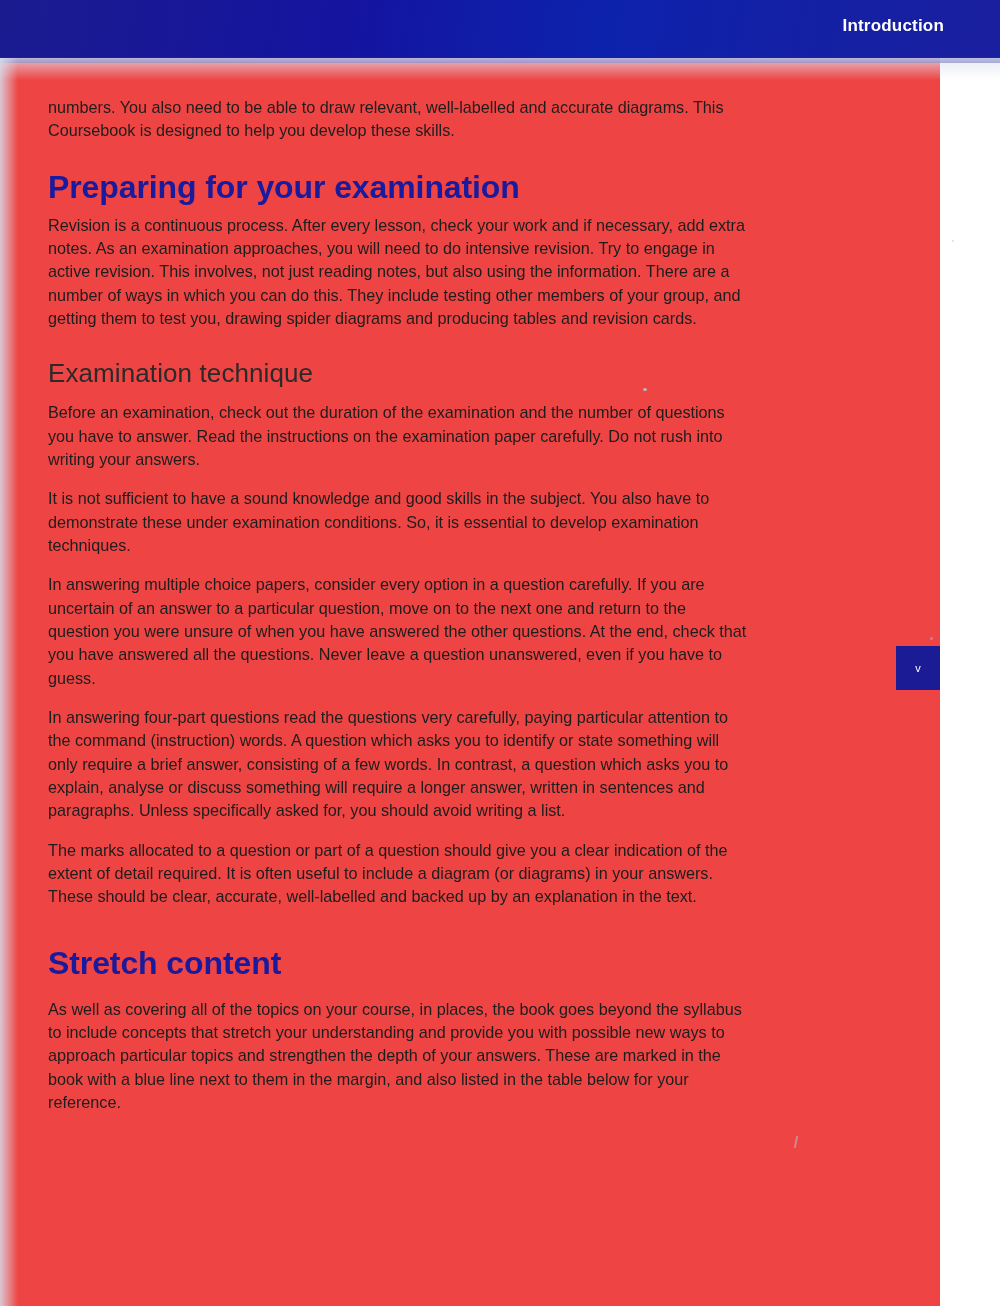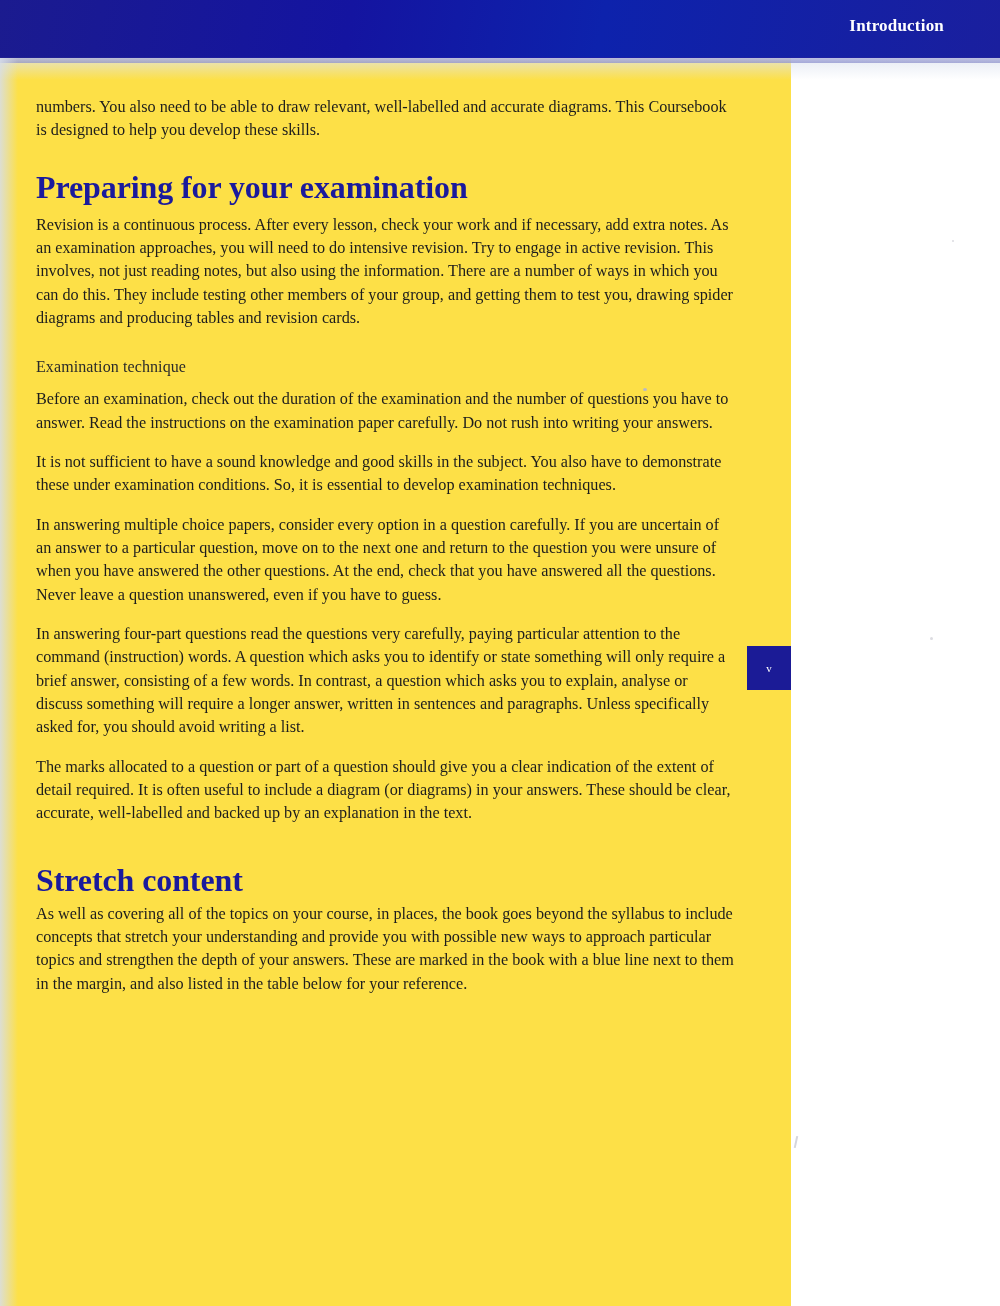"Introduction" .page { background: #fde047 -> #ef4444; font-family: Liberation Serif, serif -> none; width: 791px -> 940px }
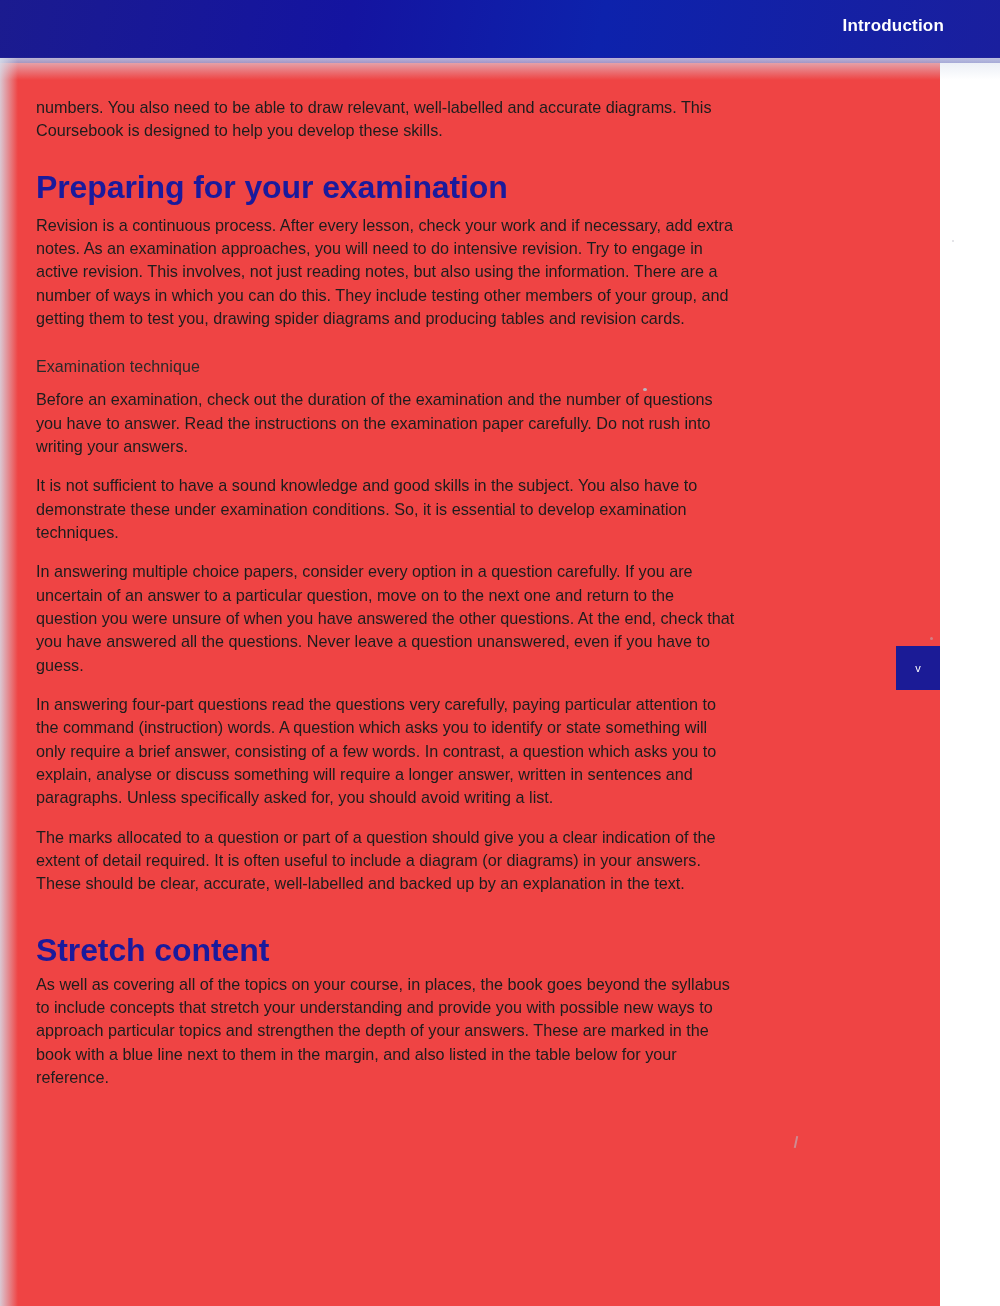"numbers. You also need to" .content { left: 36px -> 48px }
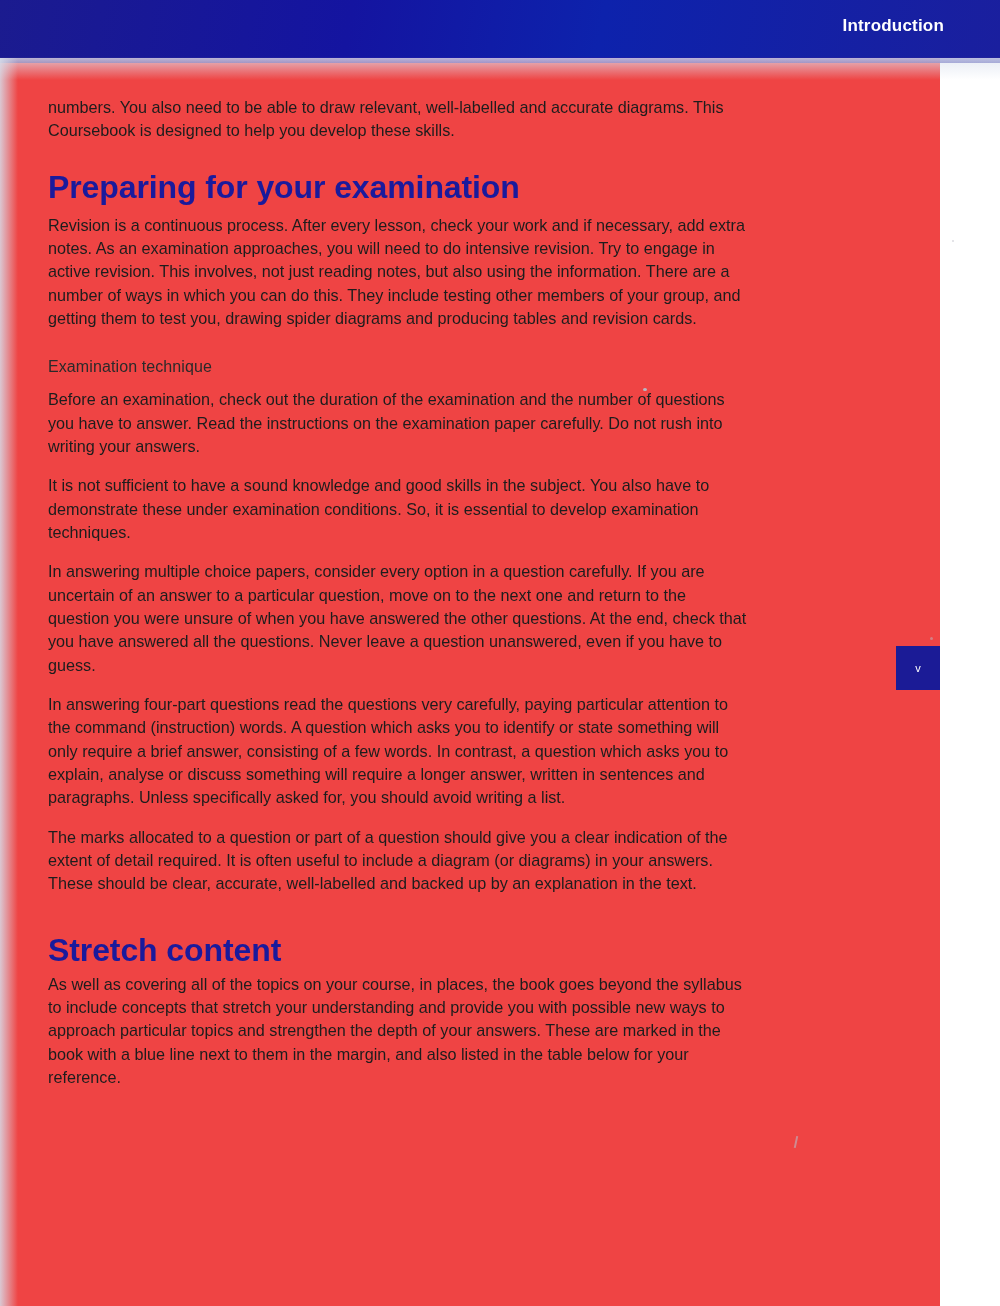"Examination technique" h3.sub-heading { font-size: 16px -> 26px }
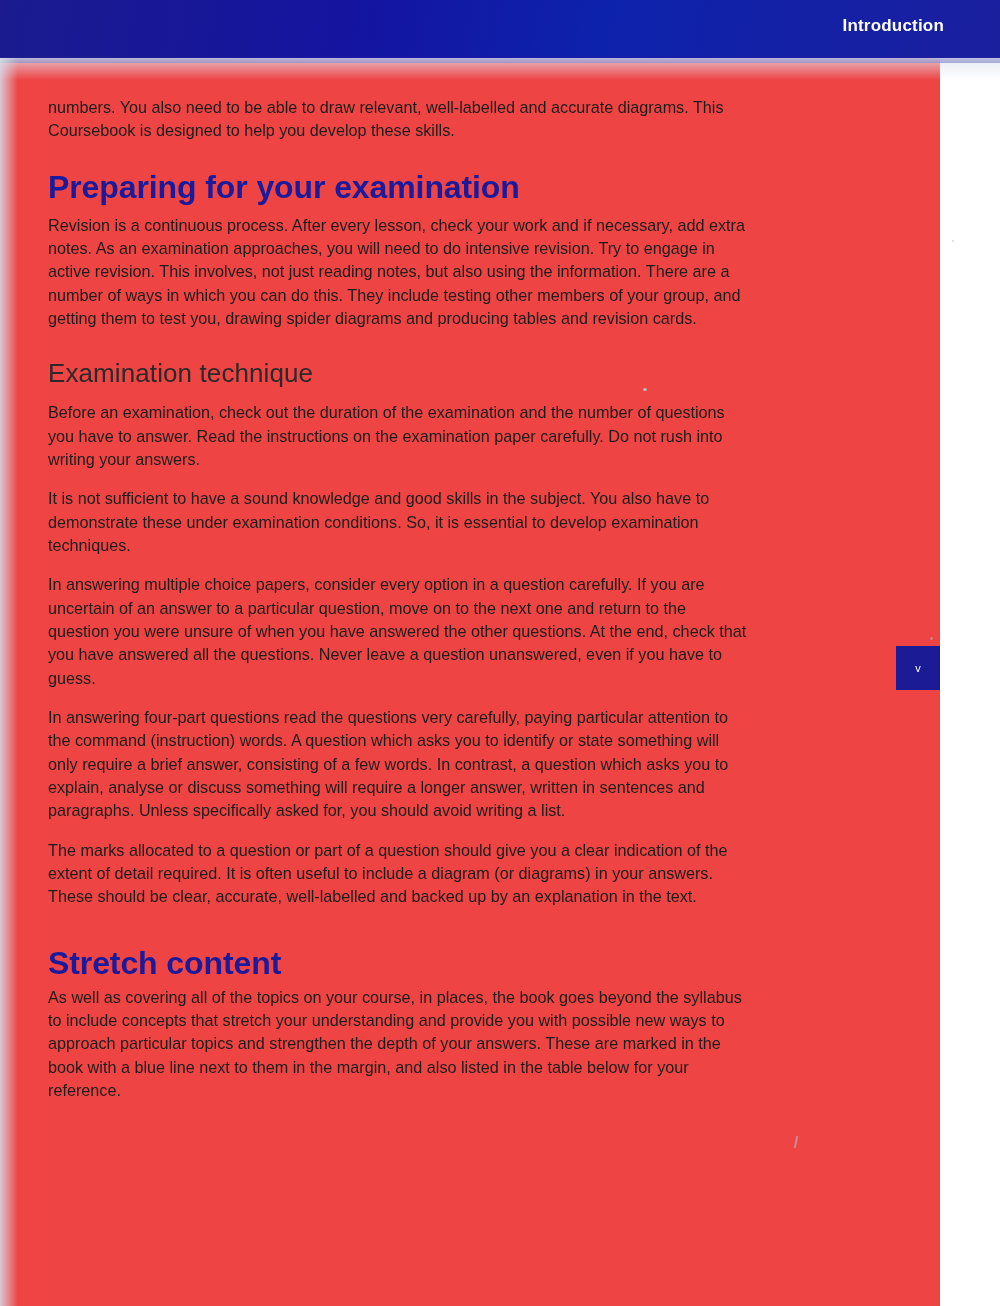"Stretch content" h2.section-heading.second { margin-bottom: 4px -> 16px }
